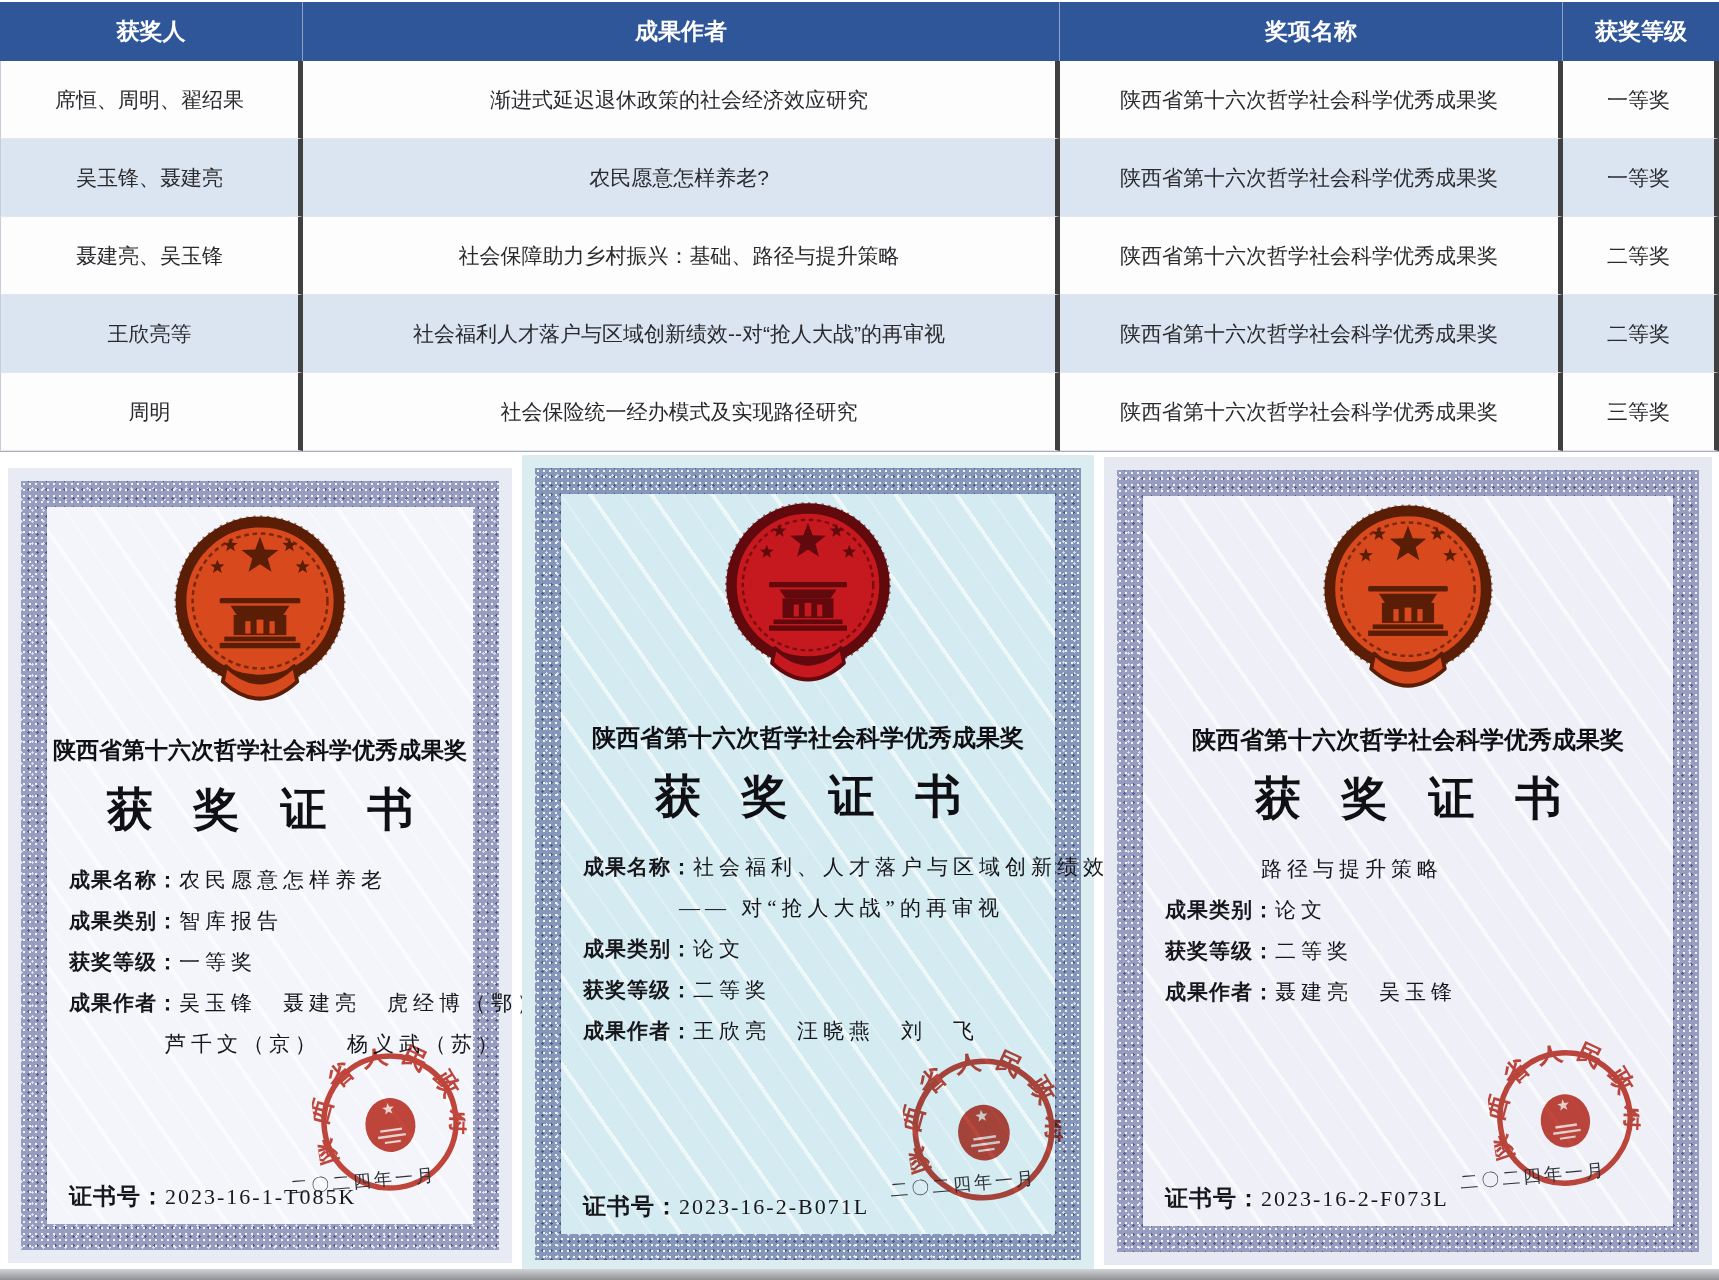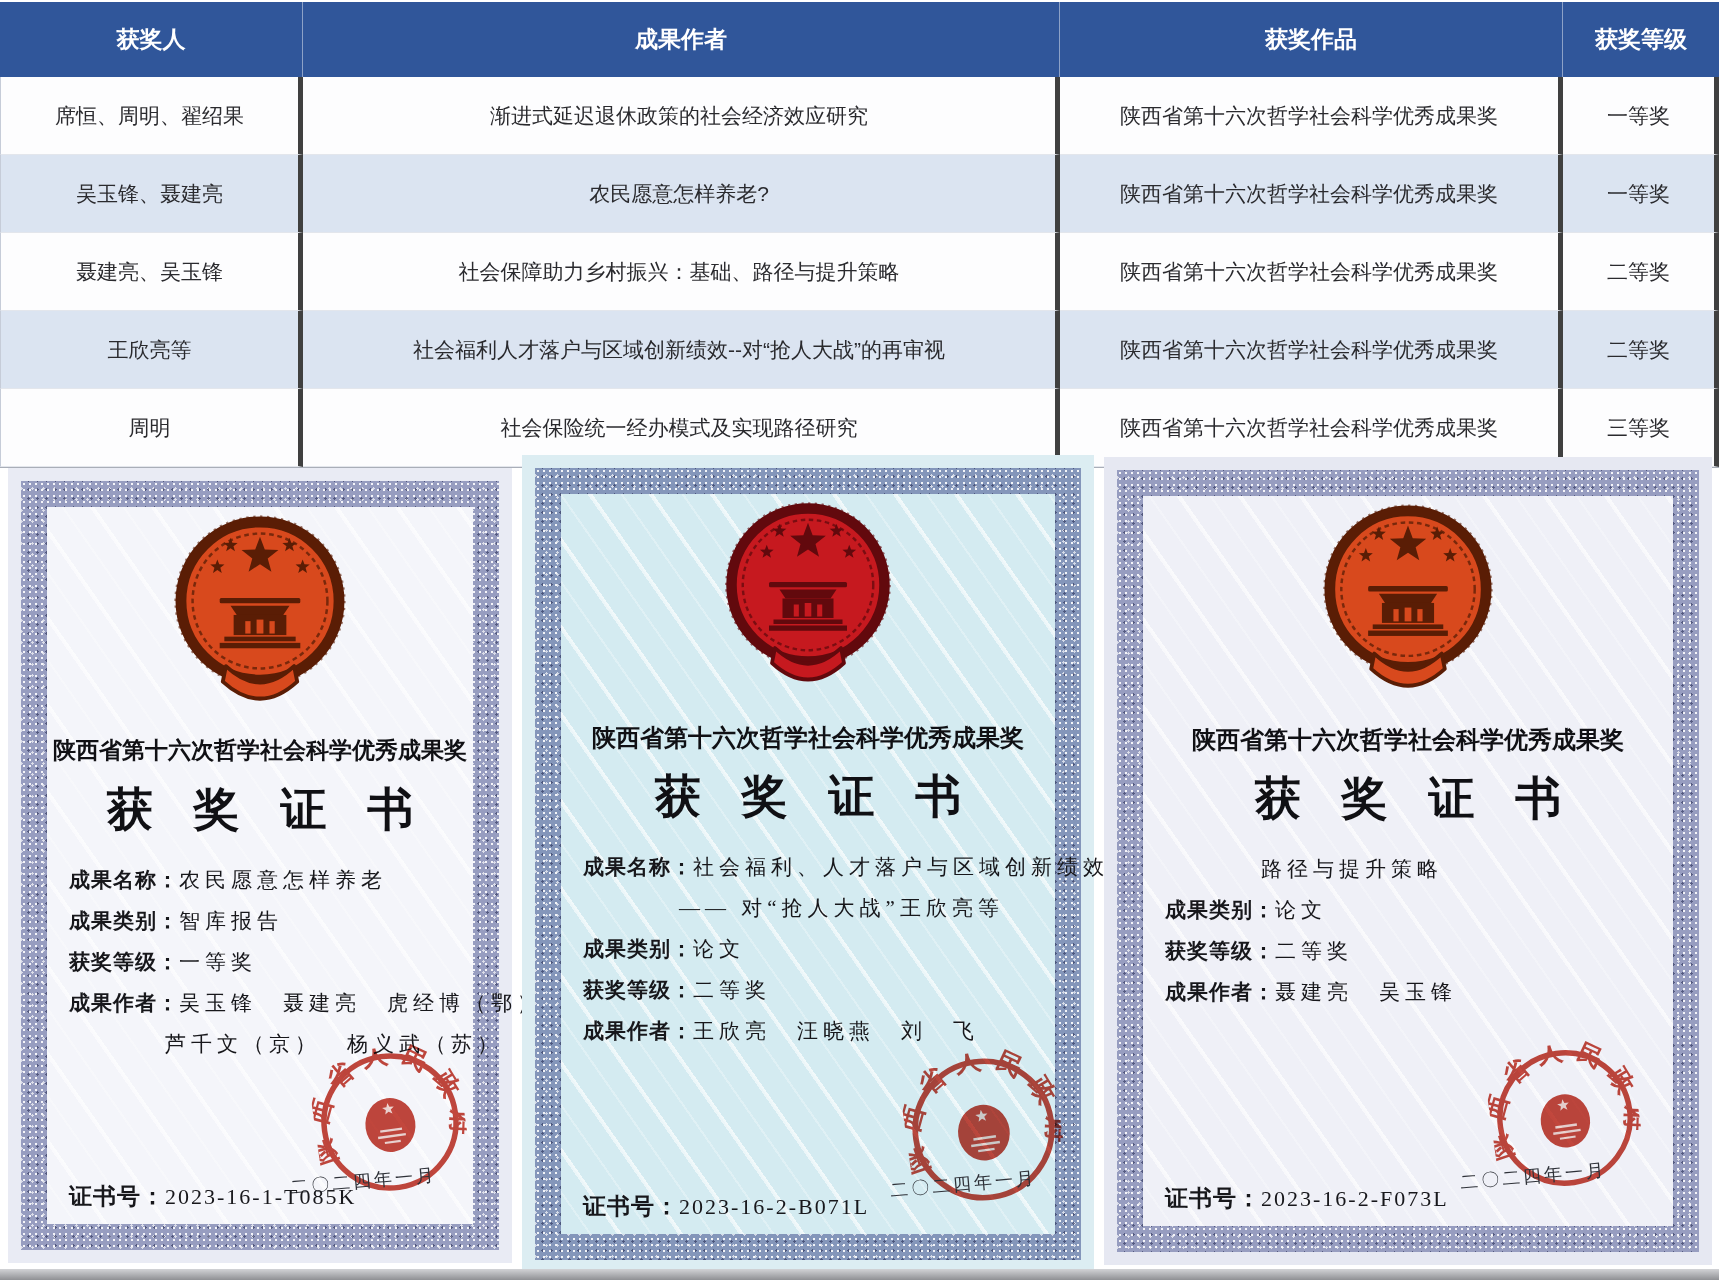"获奖人" .th { height: 75px -> 59px }
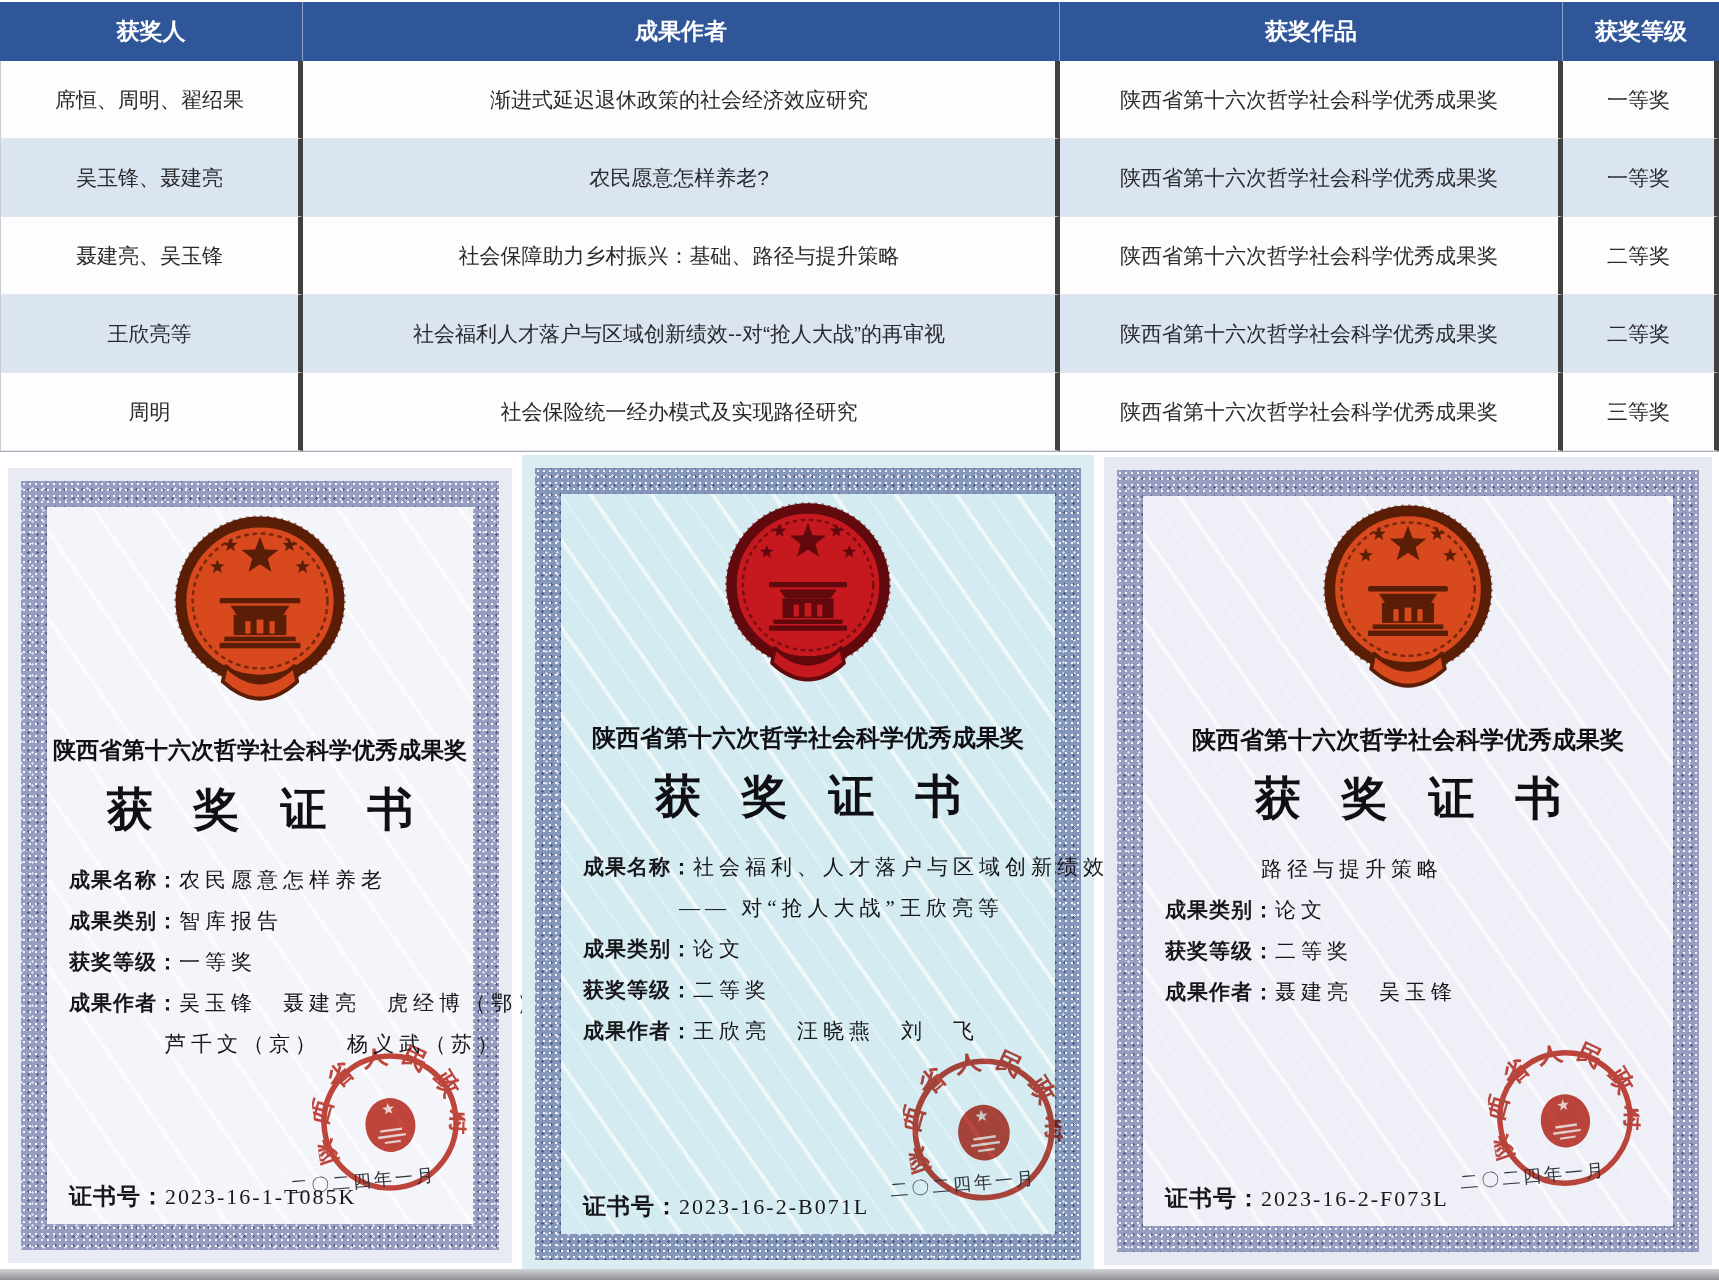"获奖作品" div.th { text: 获奖作品 -> 奖项名称 }
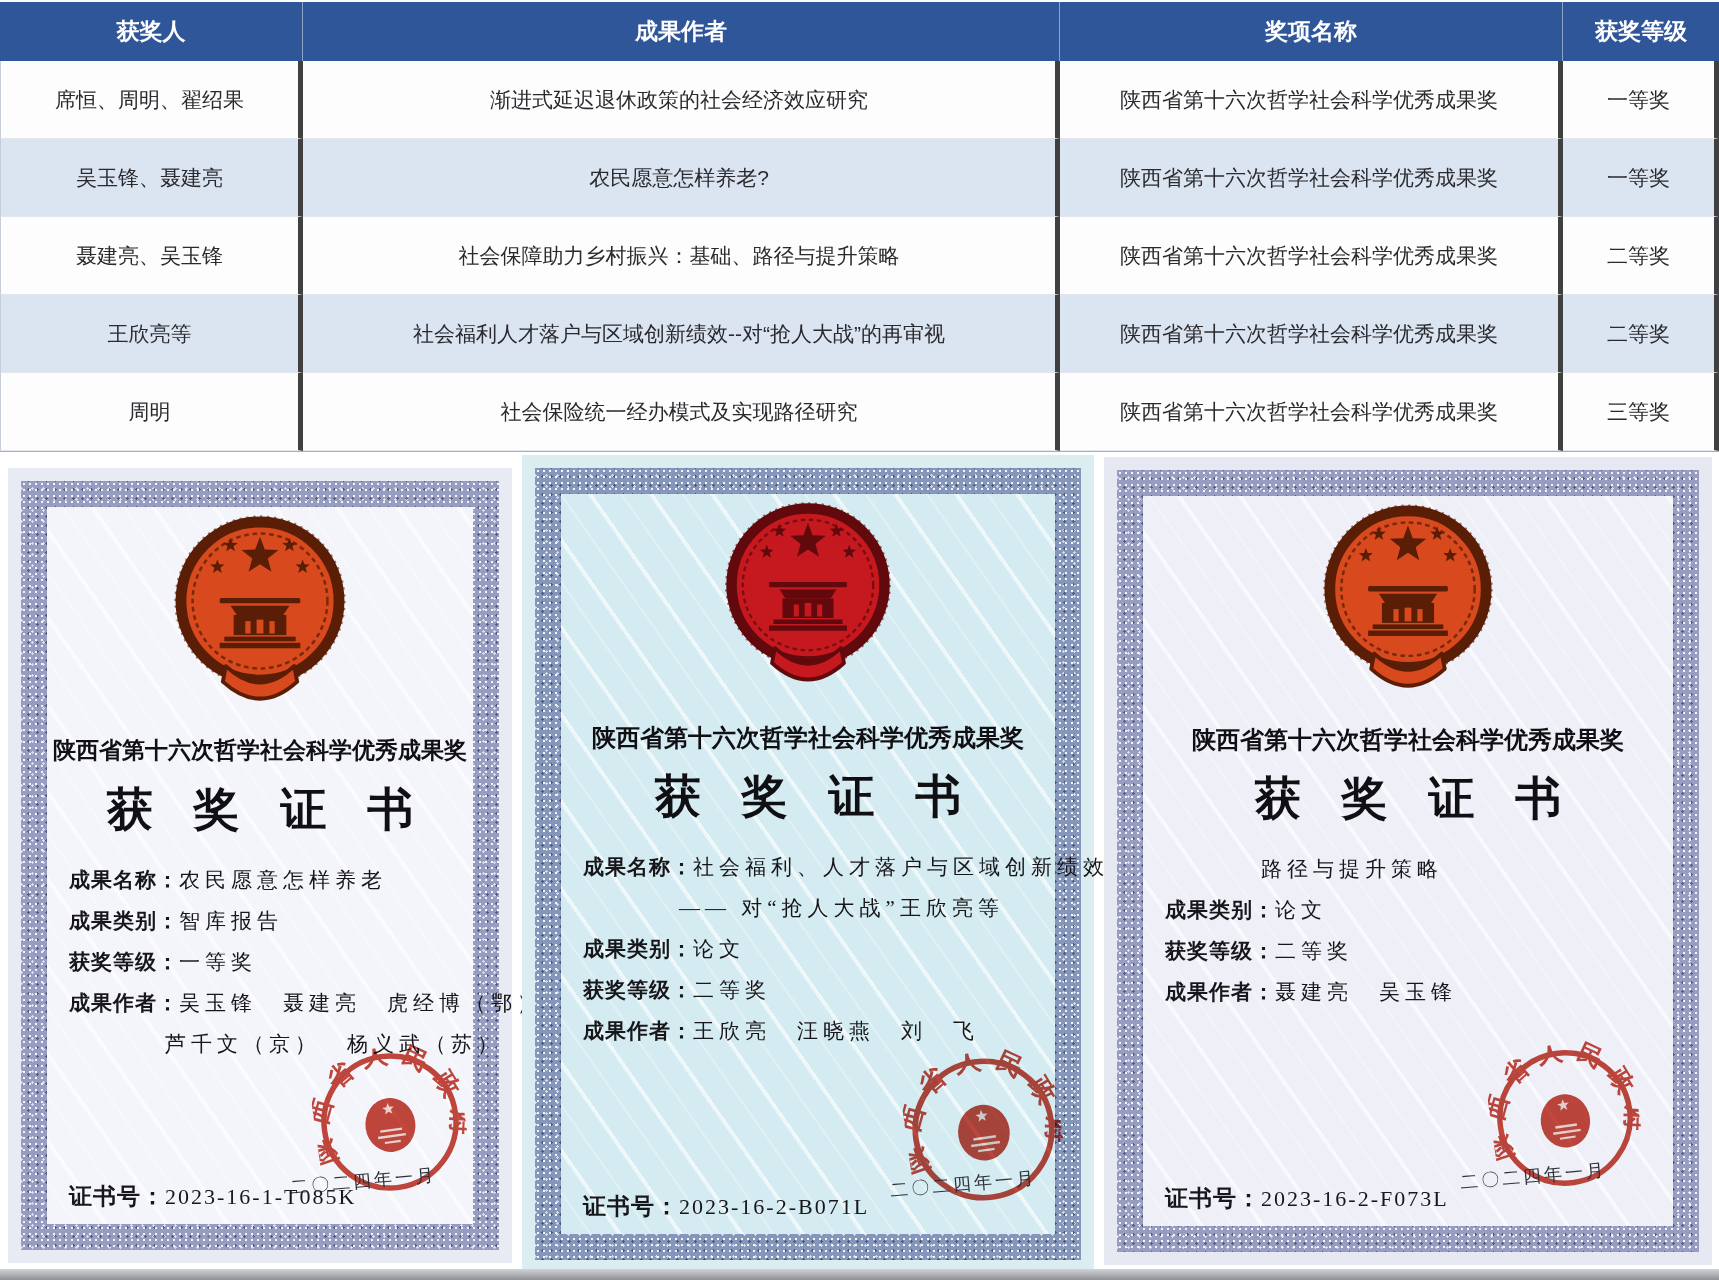"—— 对“抢人大战”王欣亮等" span.fvalue { text: 王欣亮等 -> 的再审视 }
